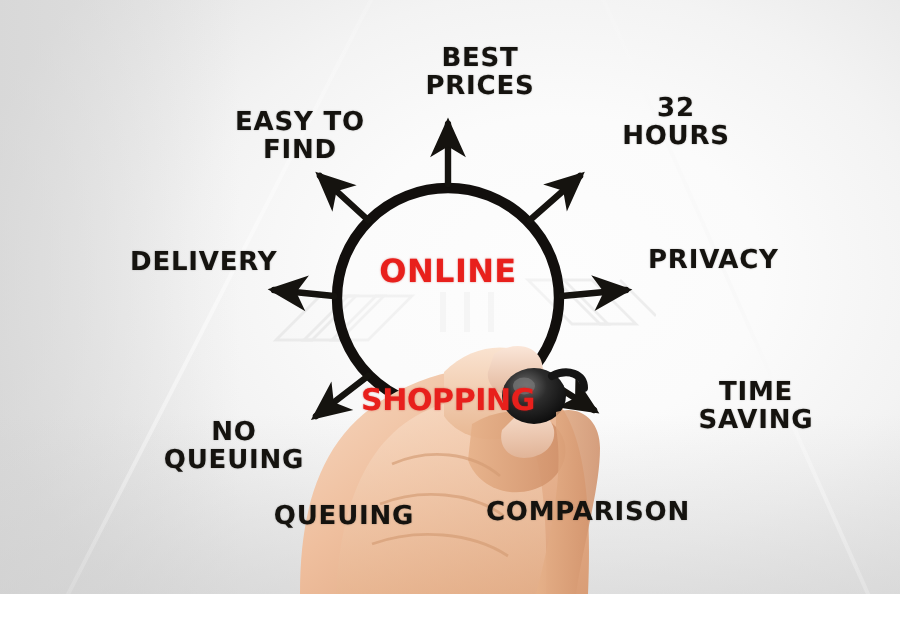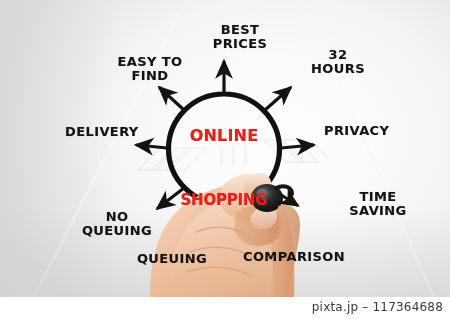"pixta.jp – 117364688" div { html: <div> <span>pixta.jp – 117364688</span> </div> -> none }
